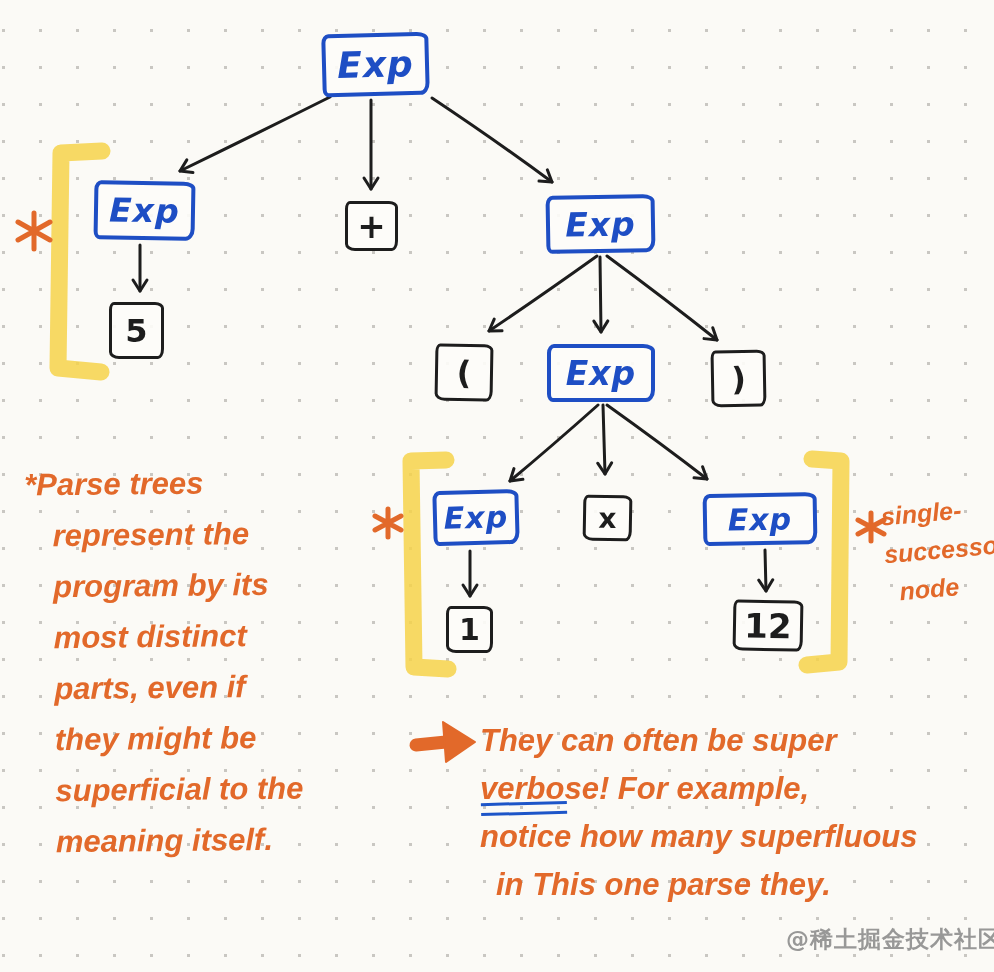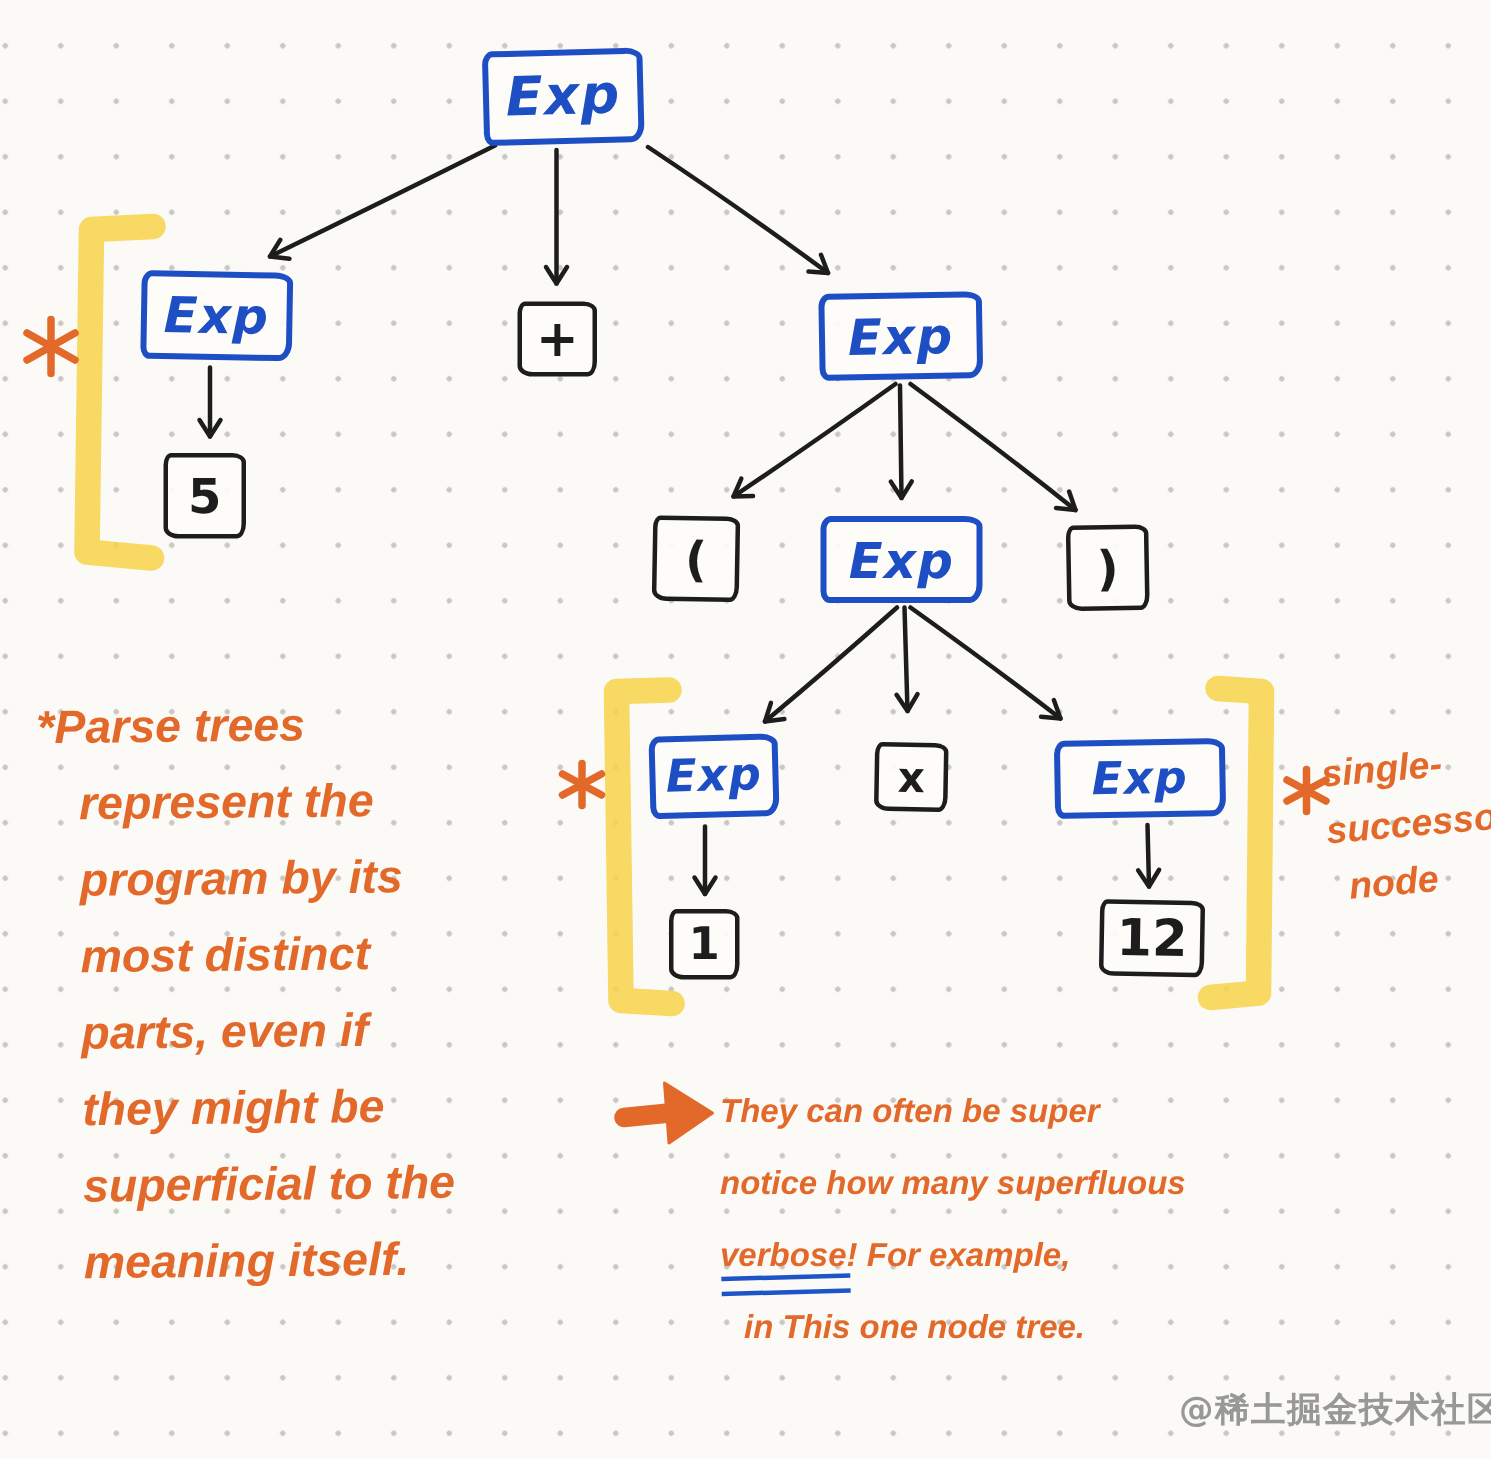"They can often be super" .bottom-note { font-size: 22px -> 31px }
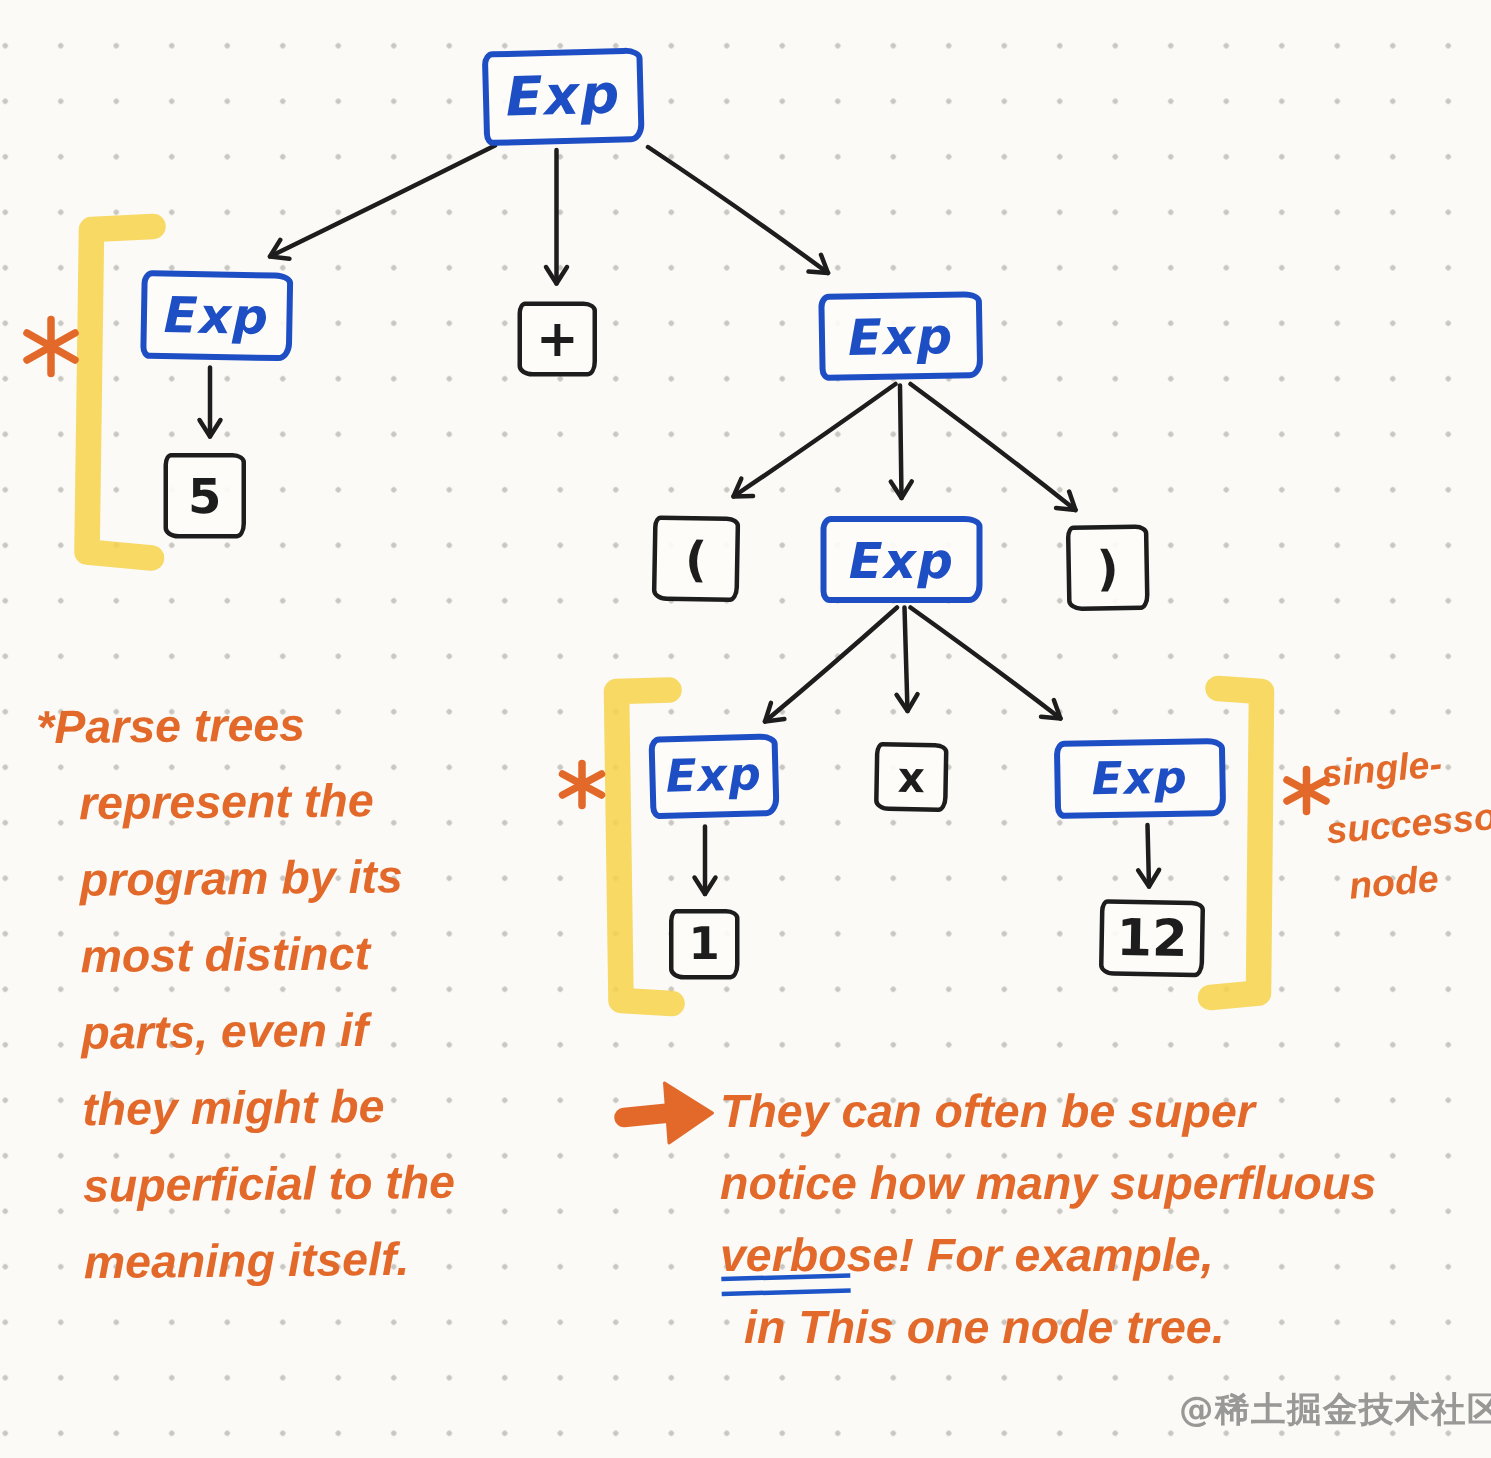"notice how many superfluous" div.ln { order: before "verbose! For example," -> after "verbose! For example," }
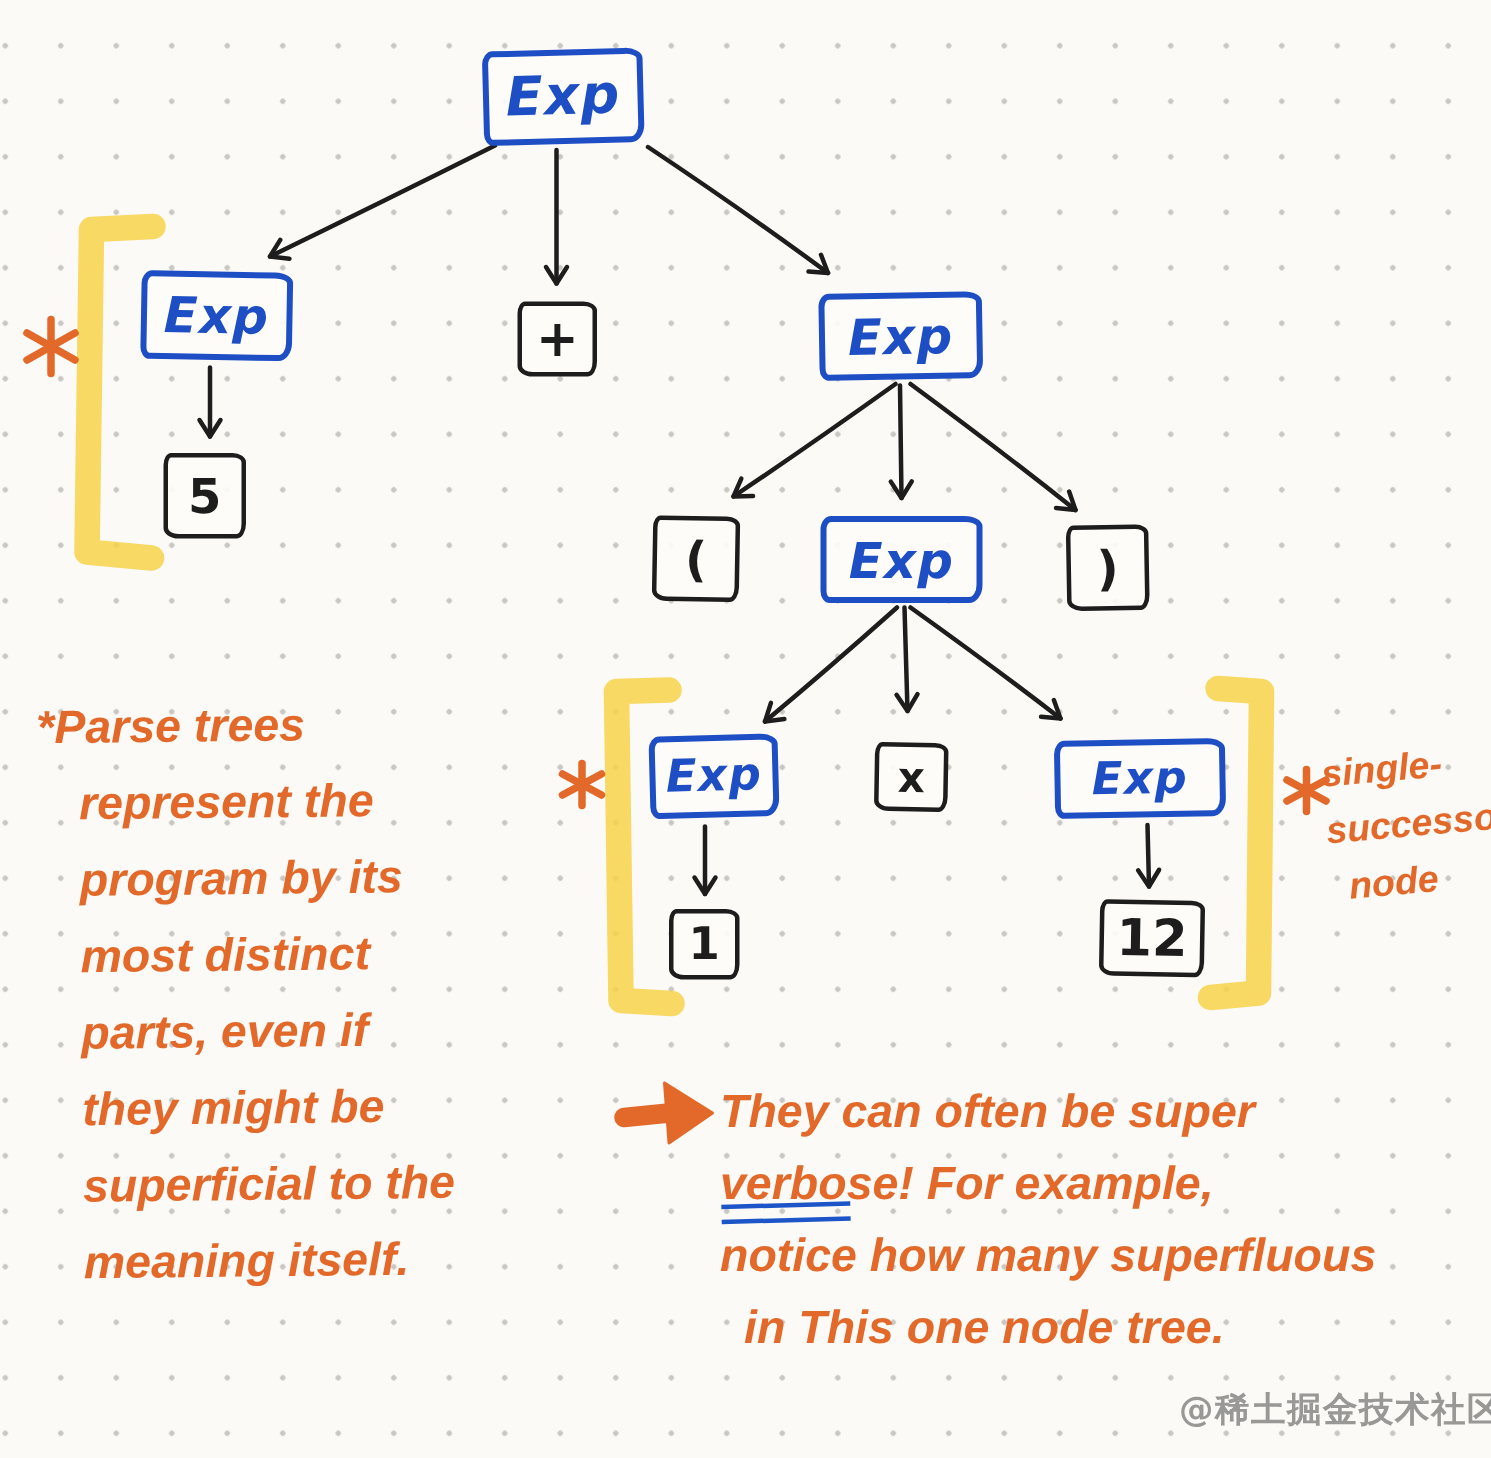"in This one node tree." div.ln { text: node tree -> parse they }
